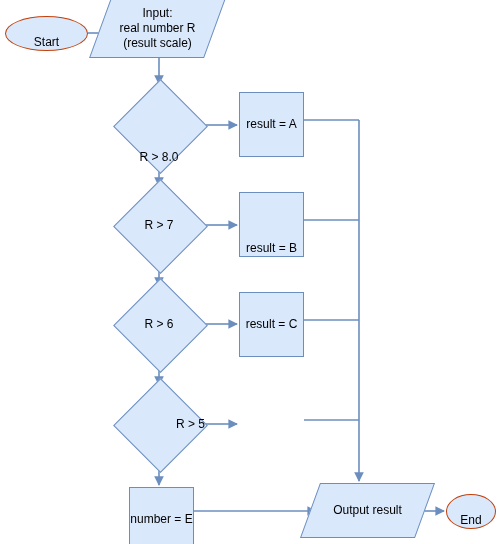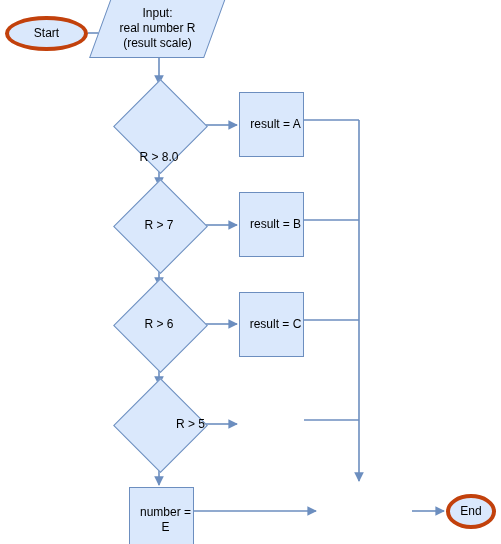"Start" .shape-ellipse { align-items: none -> flex-end; border: 4px solid #c2410c -> 1px solid #c2410c }
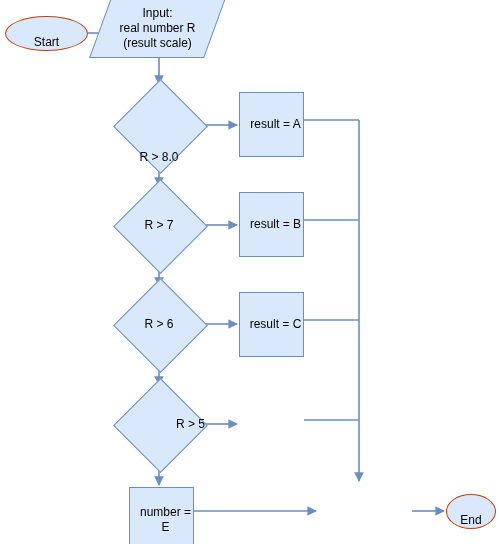"result = A" .shape-rect { padding-left: 8px -> none }
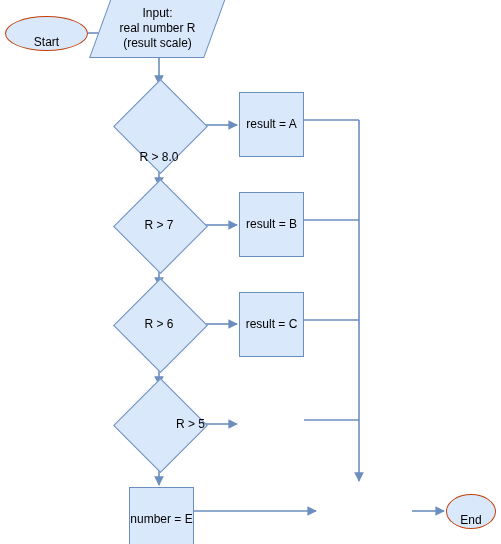"result = B" div.node { align-items: none -> flex-end }
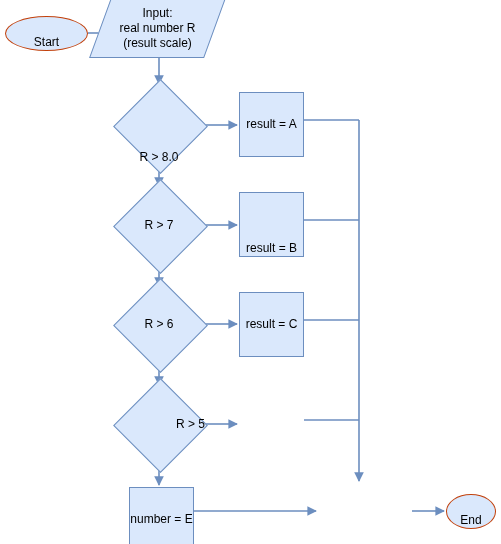"Output result" div.node { html: none -> <div> <span></span> <span>Output result</span> </div> }
